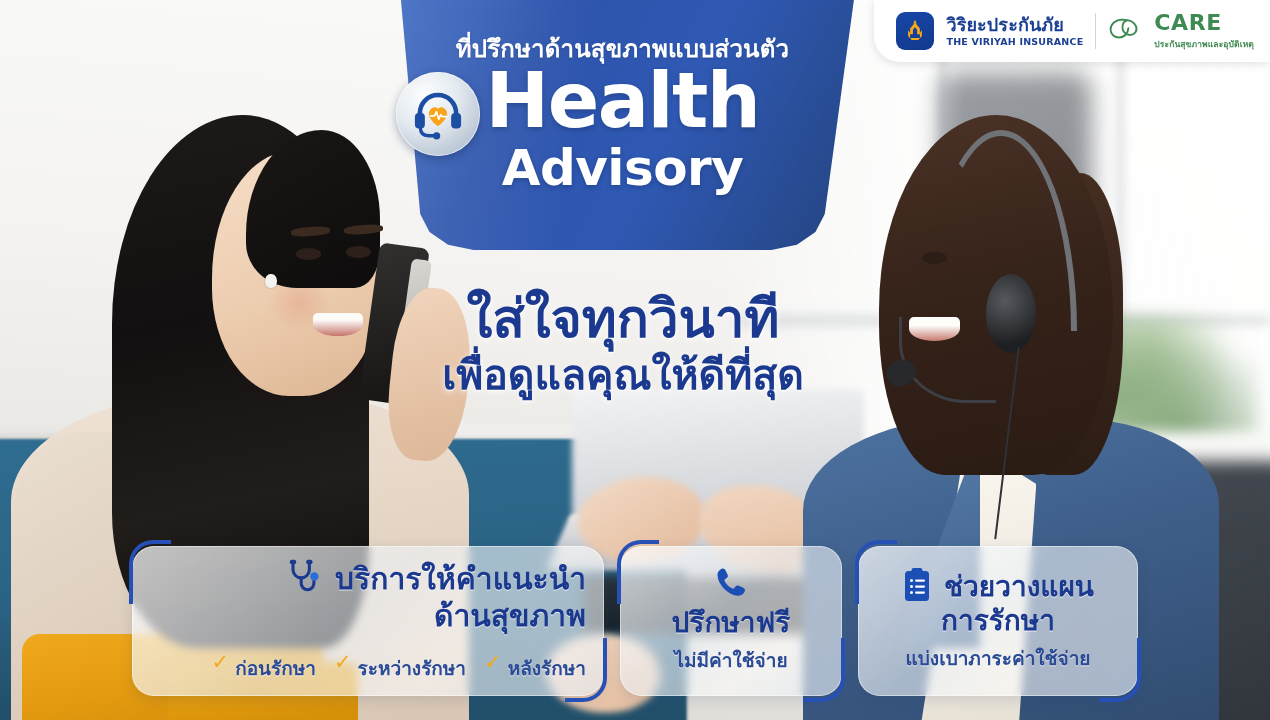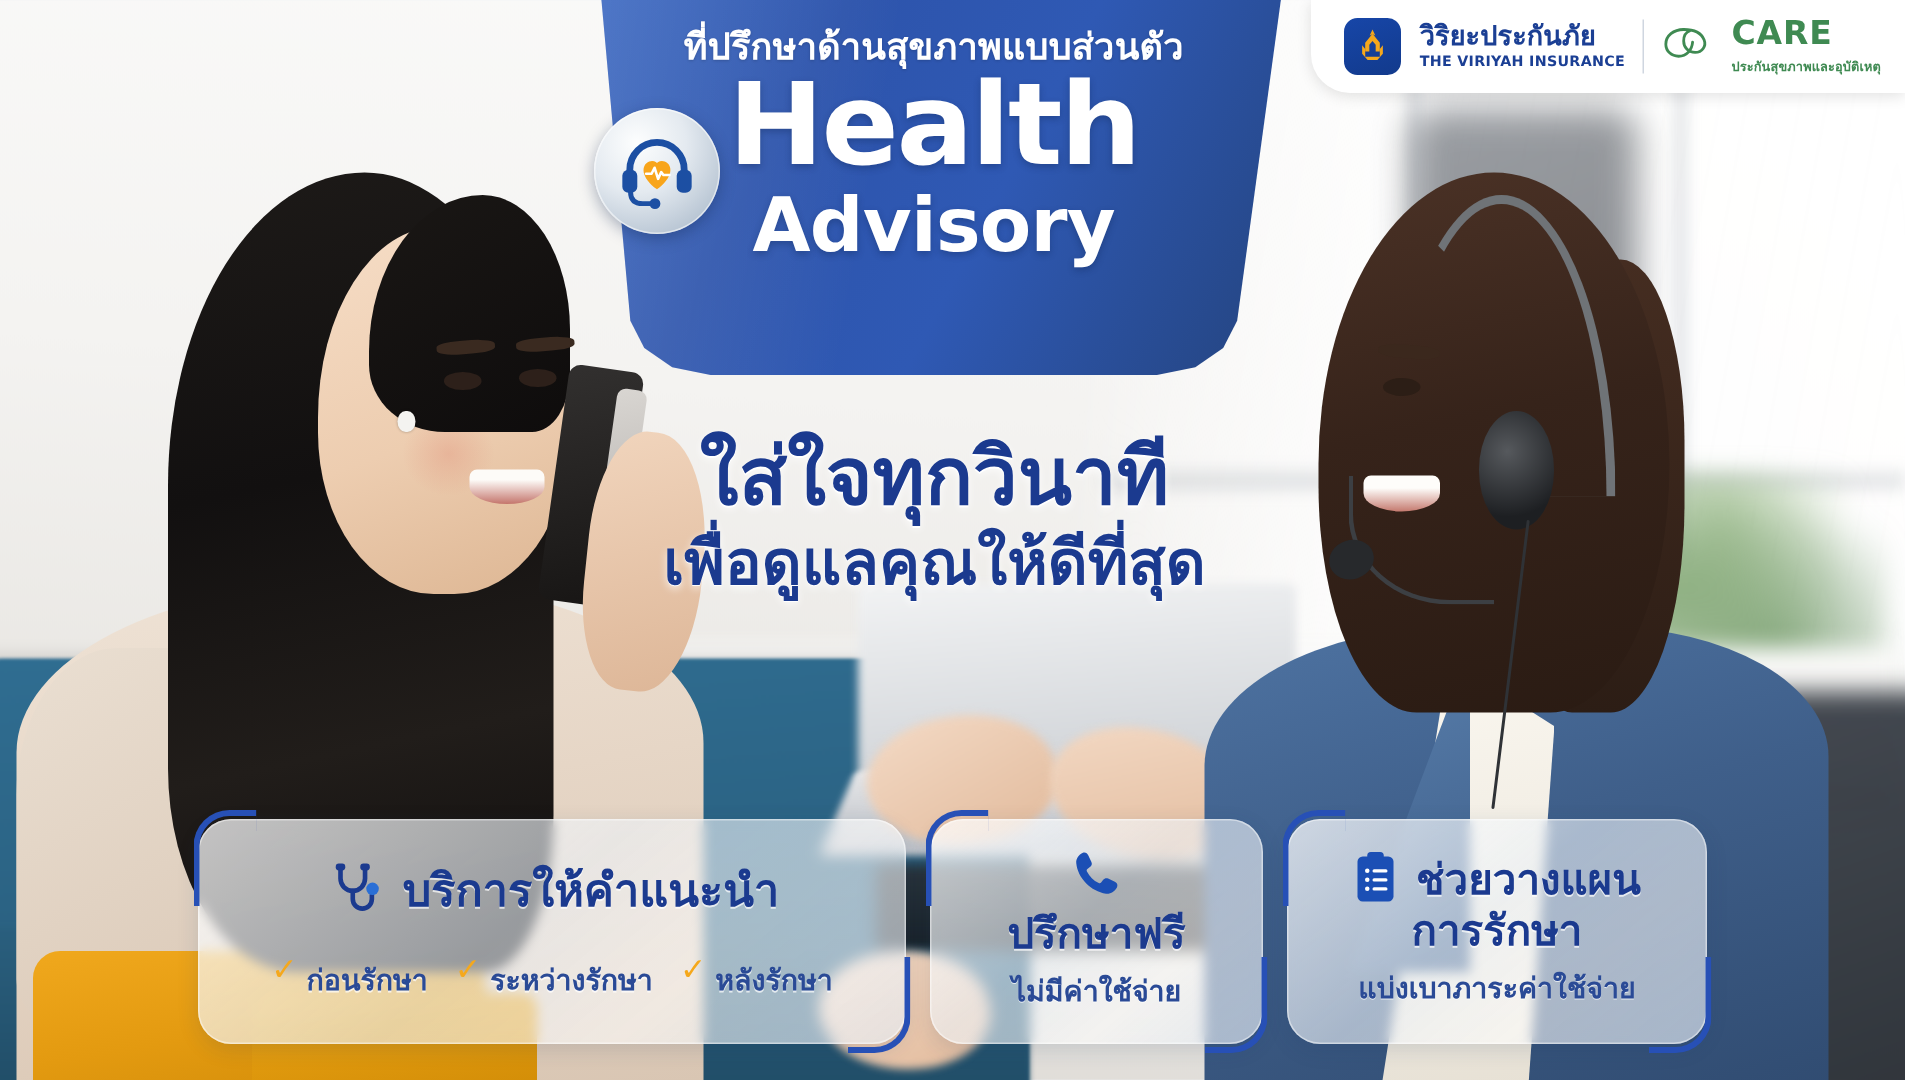"ที่ปรึกษาด้านสุขภาพแบบส่วนตัว" .banner-inner { top: 0 -> 18px }
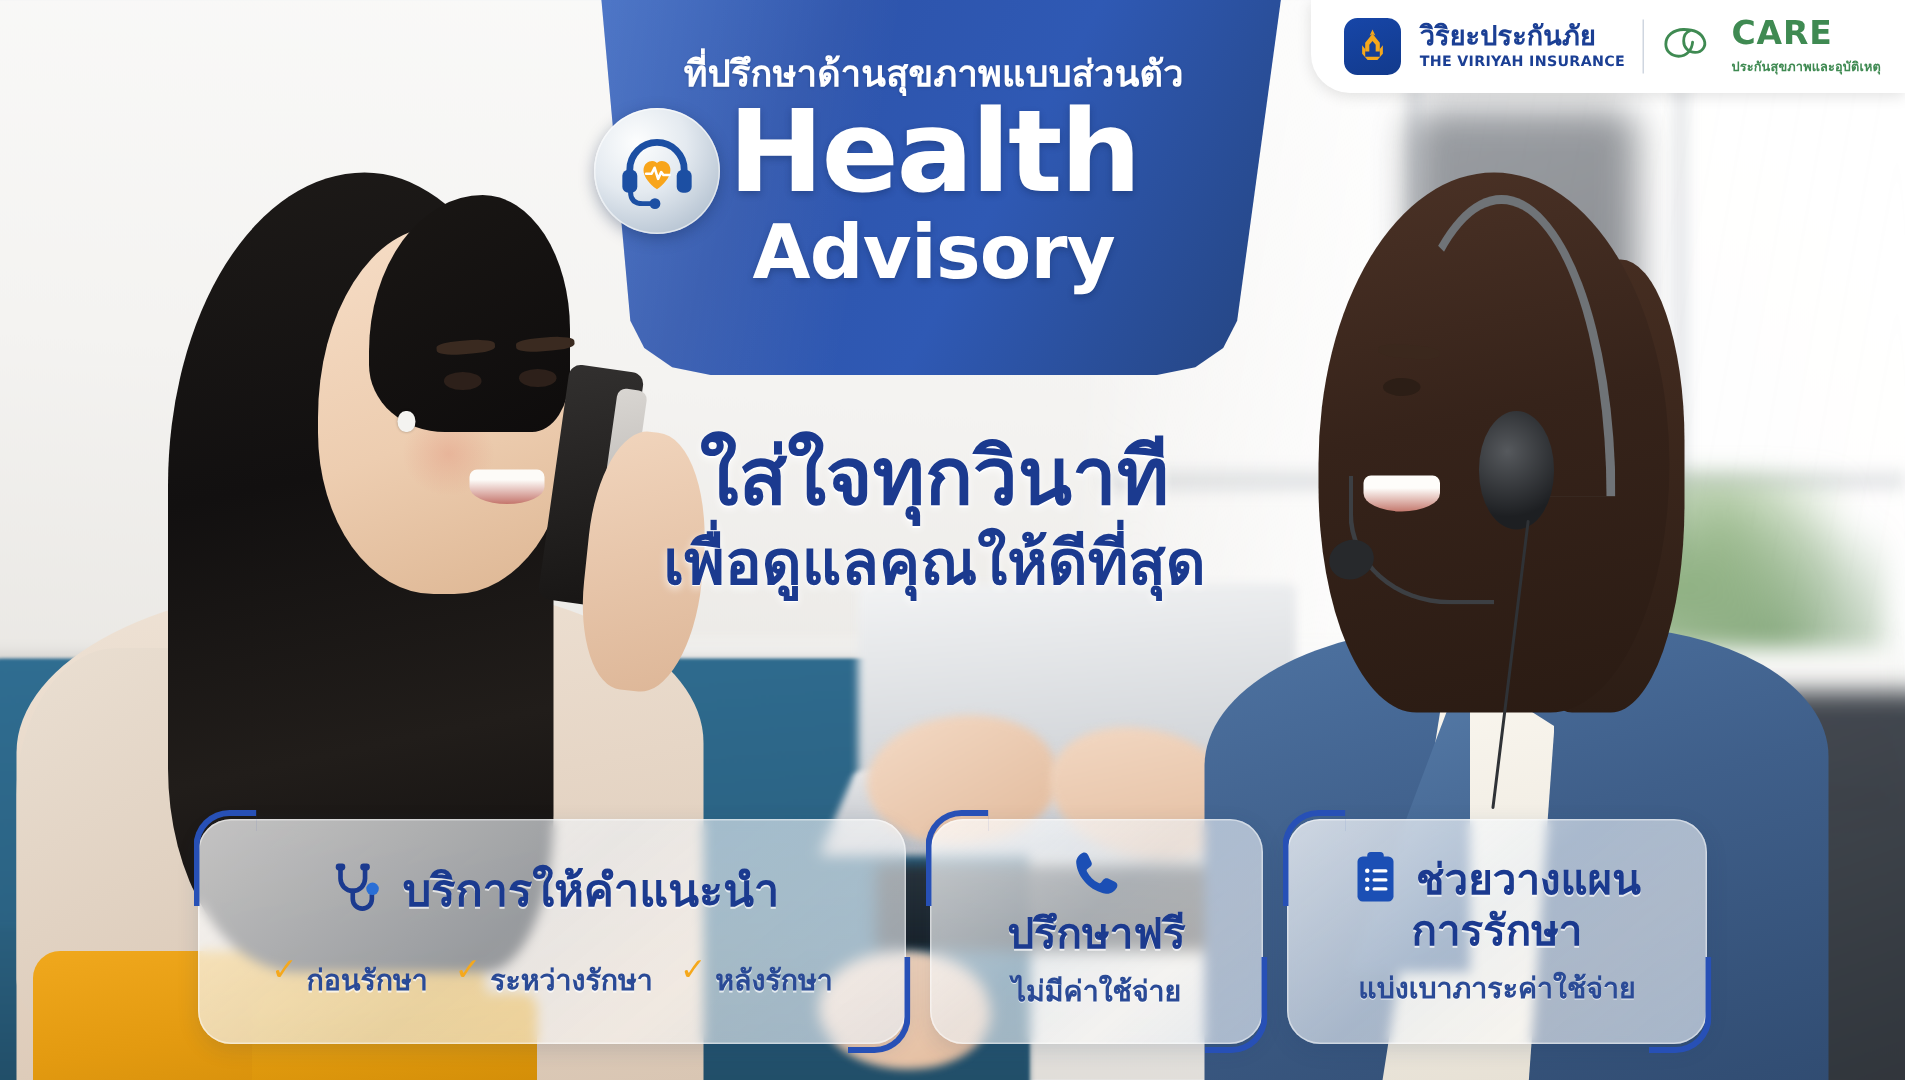"บริการให้คำแนะนำ" .card.c1 { align-items: none -> flex-end }
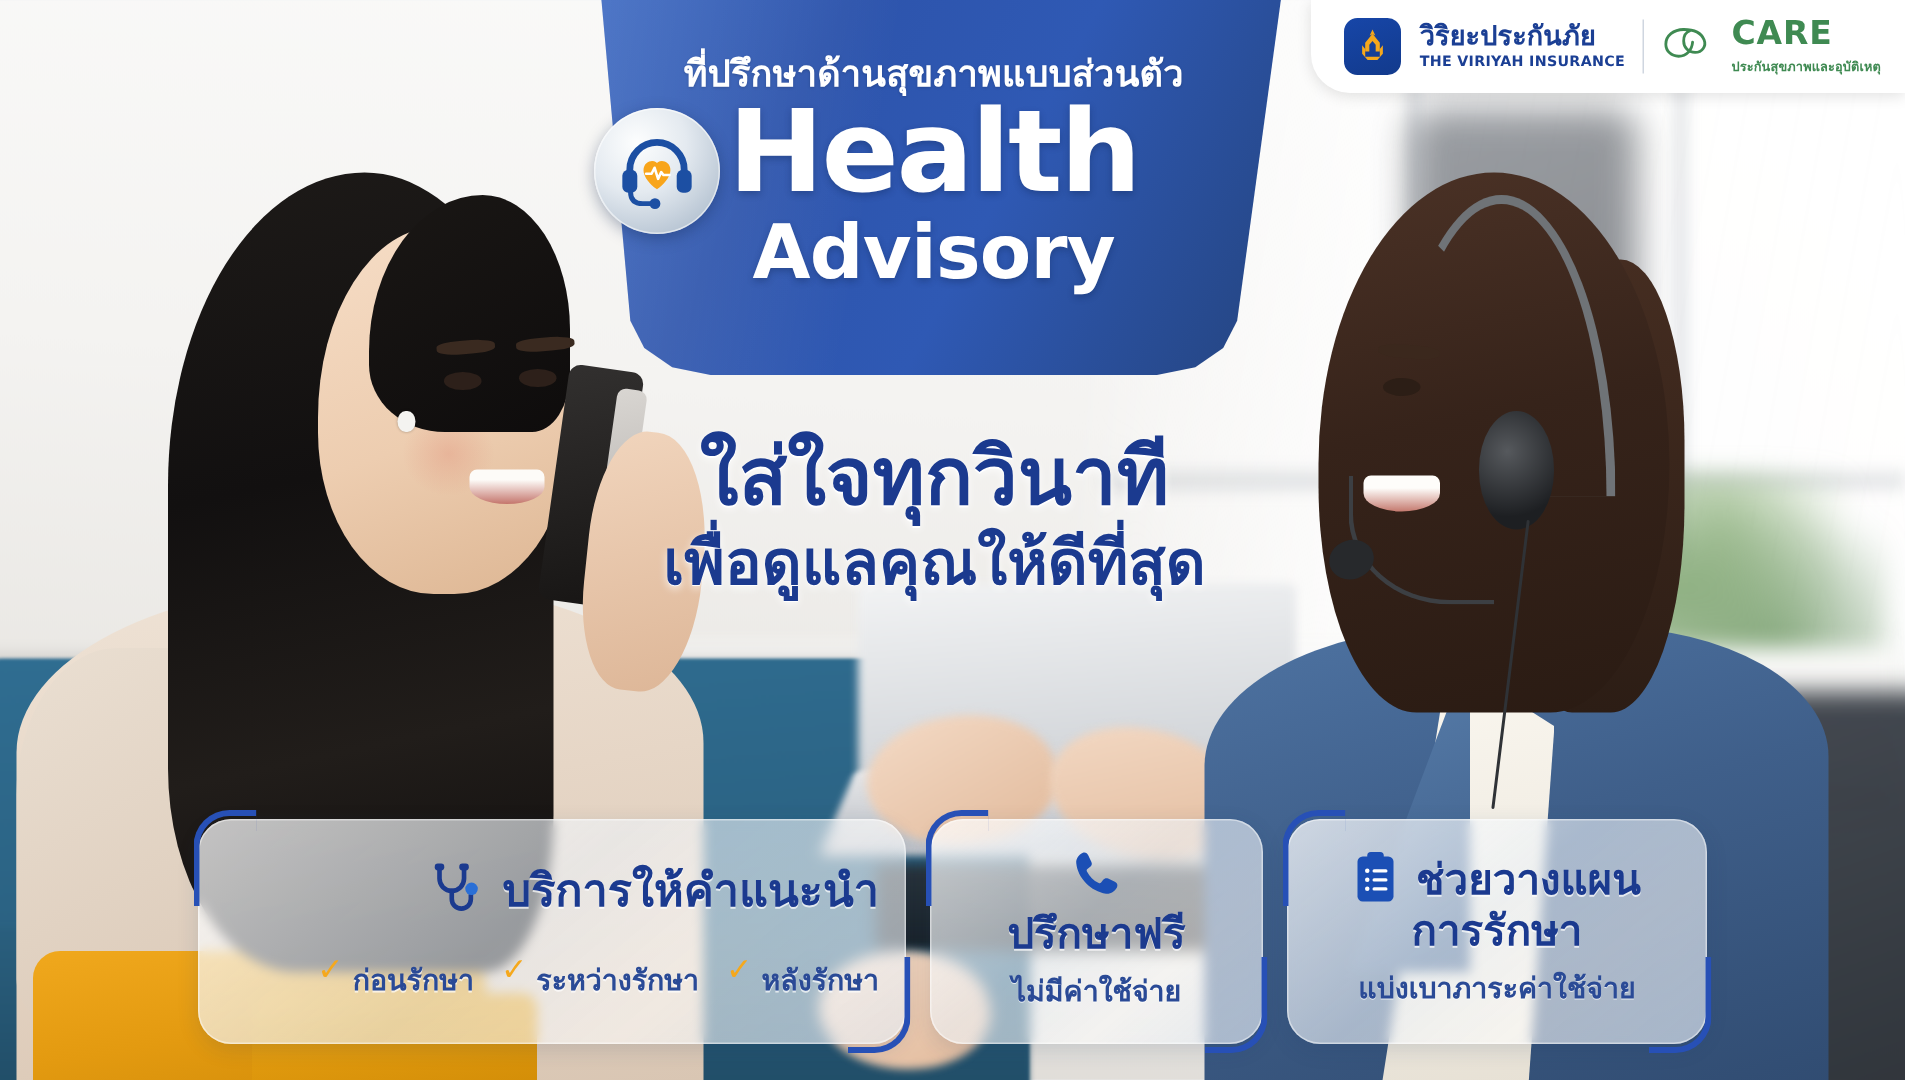"ด้านสุขภาพ" div.card-title2 { html: none -> <div>ด้านสุขภาพ</div> }
